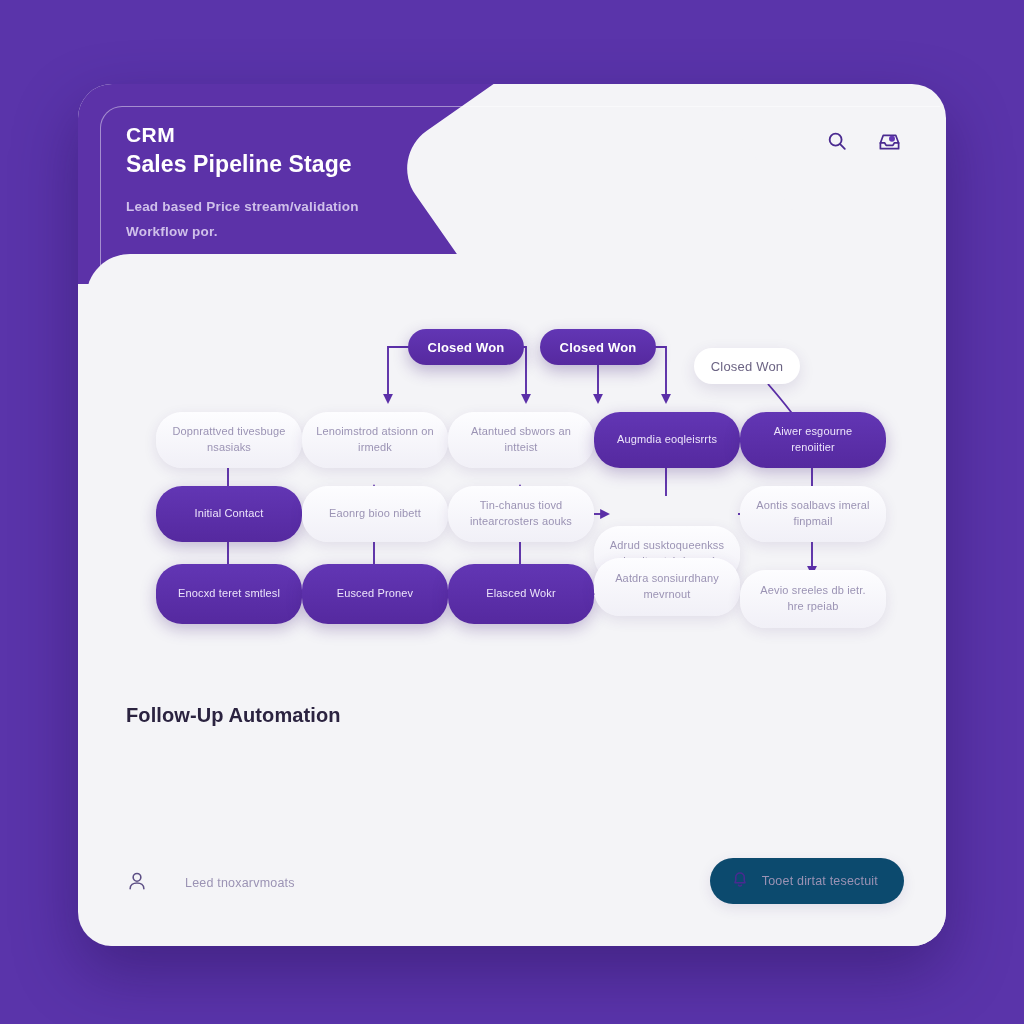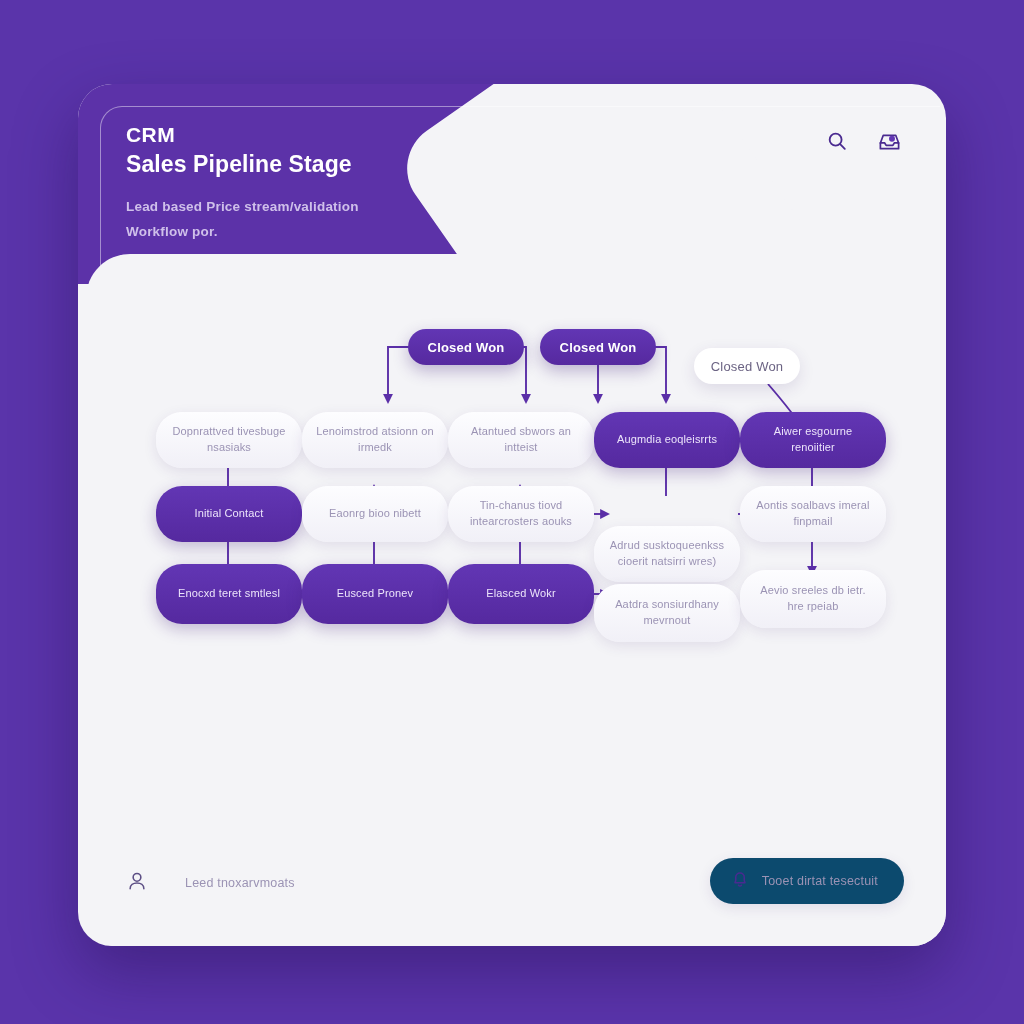"Aatdra sonsiurdhany mevrnout" div.node { top: 500px -> 474px }
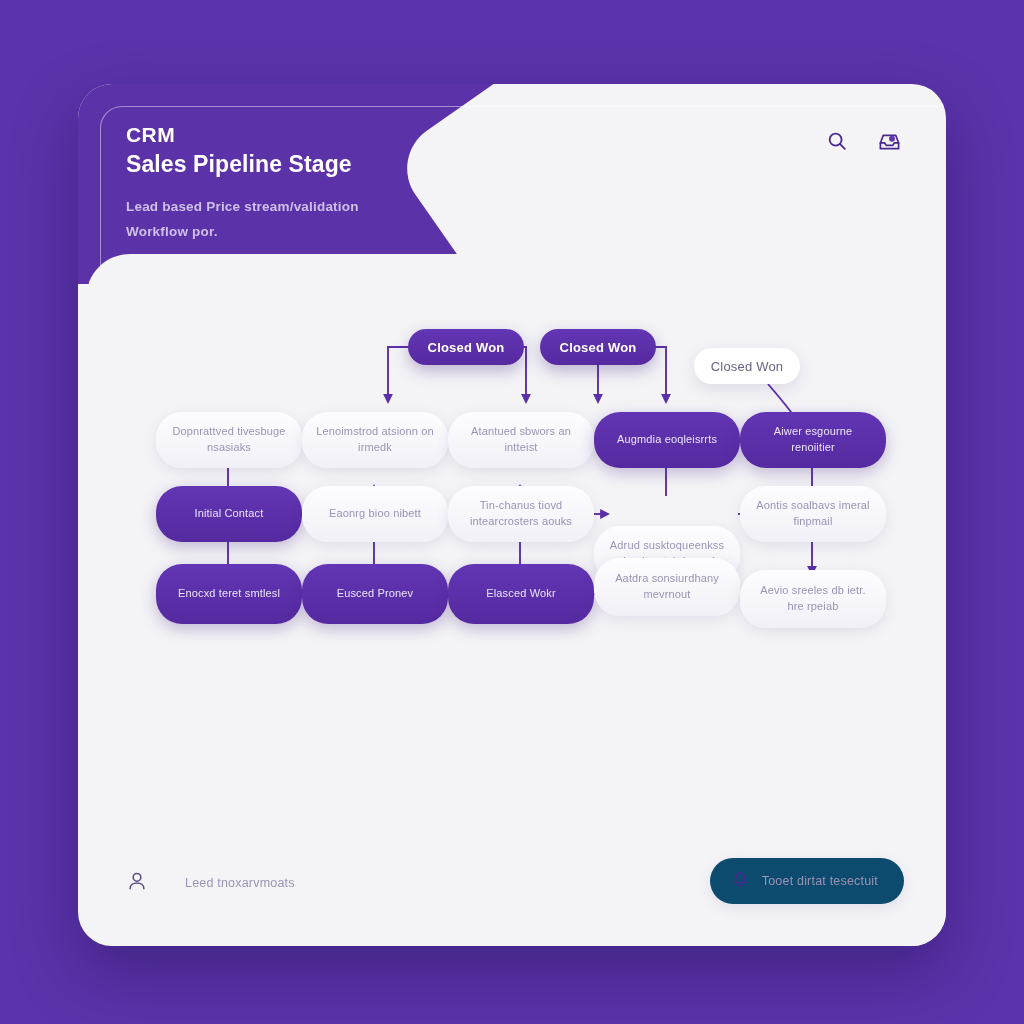"Follow-Up Automation" div { html: none -> <div>Follow-Up Automation</div> }
